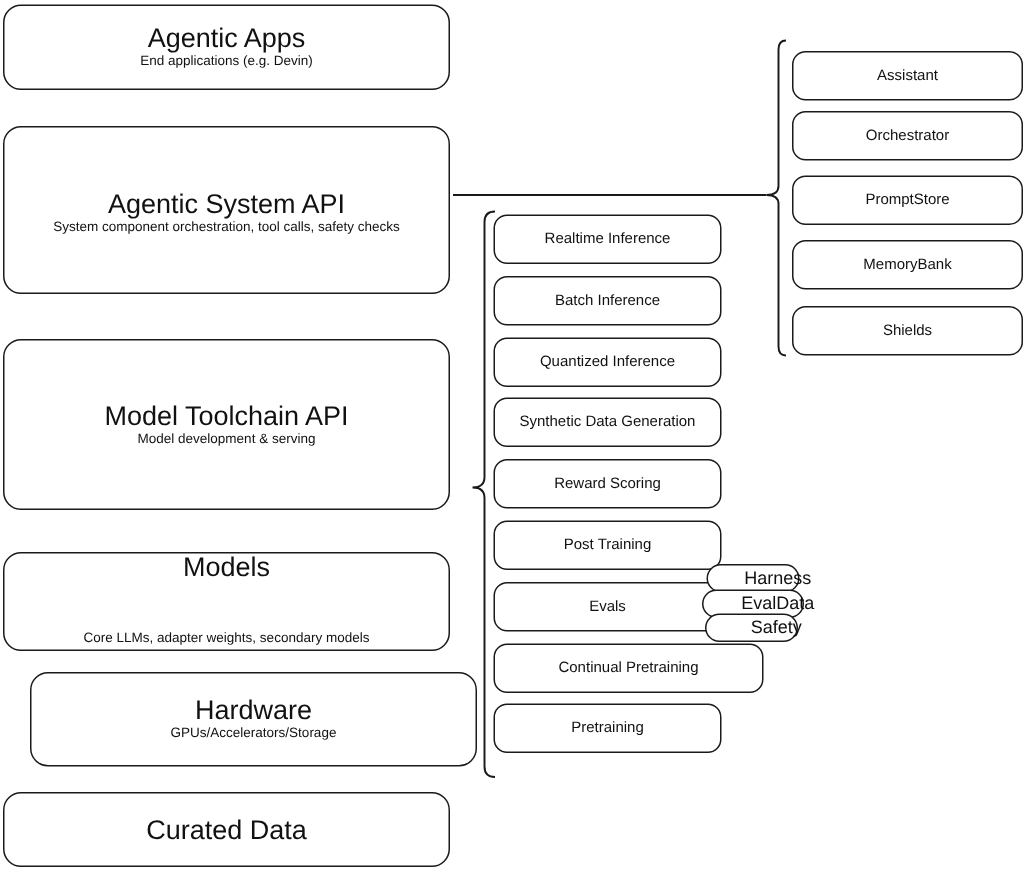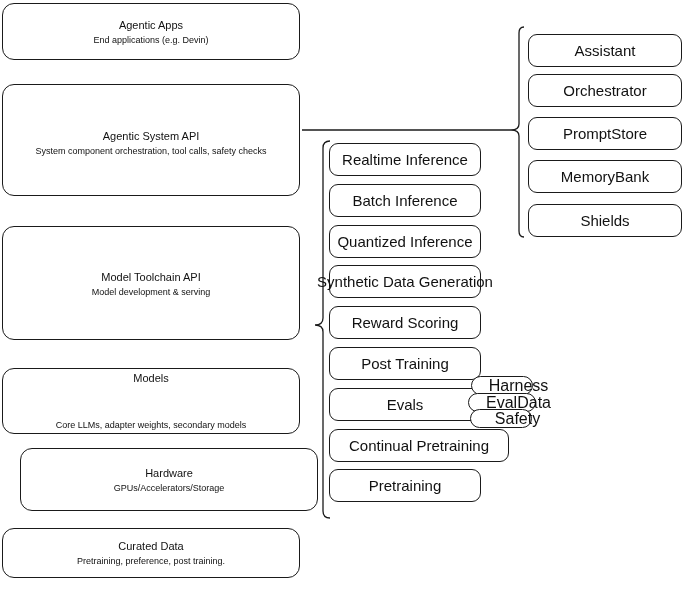"Agentic Apps" .layer-title { font-size: 11px -> 18px }
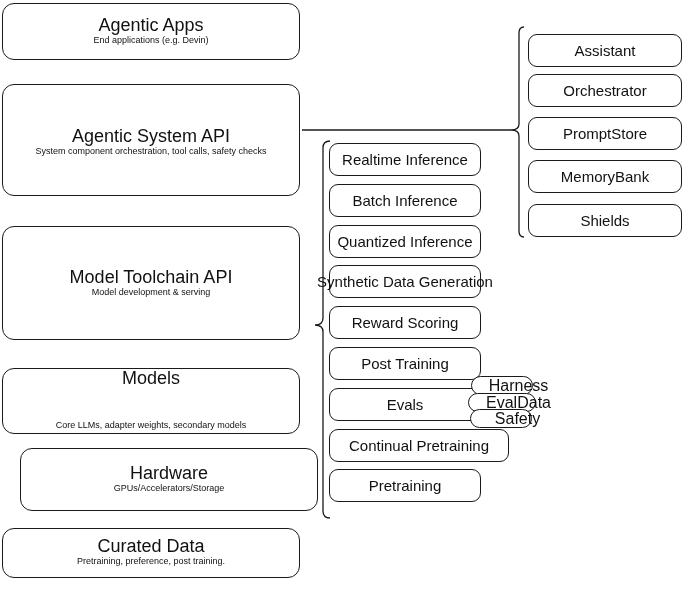"Assistant" .pill-label { font-size: 15px -> 10px }
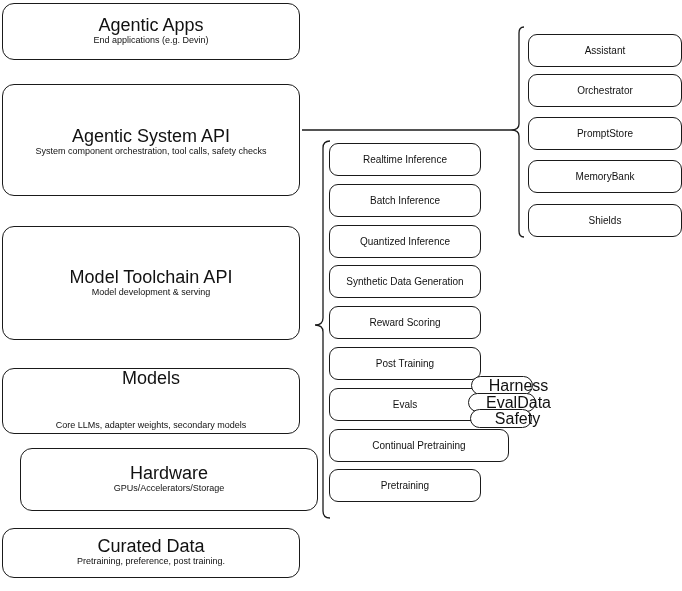"Harness" .tag-label { font-size: 16px -> 12px }
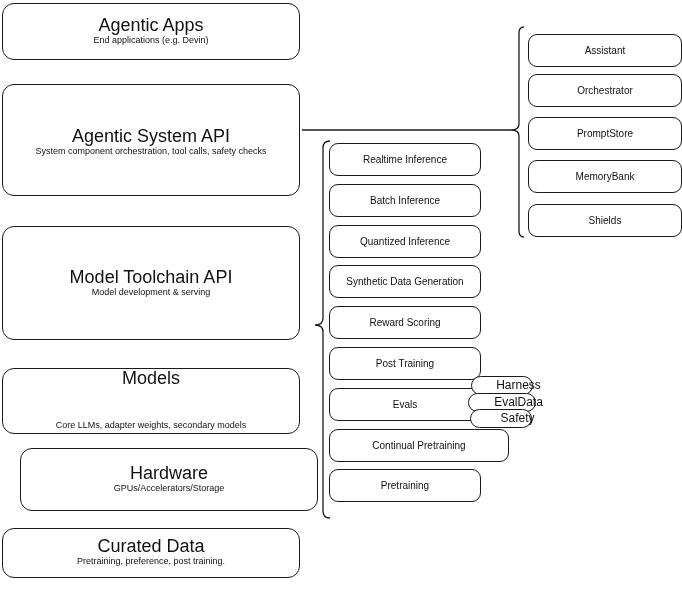"Pretraining, preference, post training." div.layer-sub { html: <div>Pretraining, preference, post training.</div> -> none }
